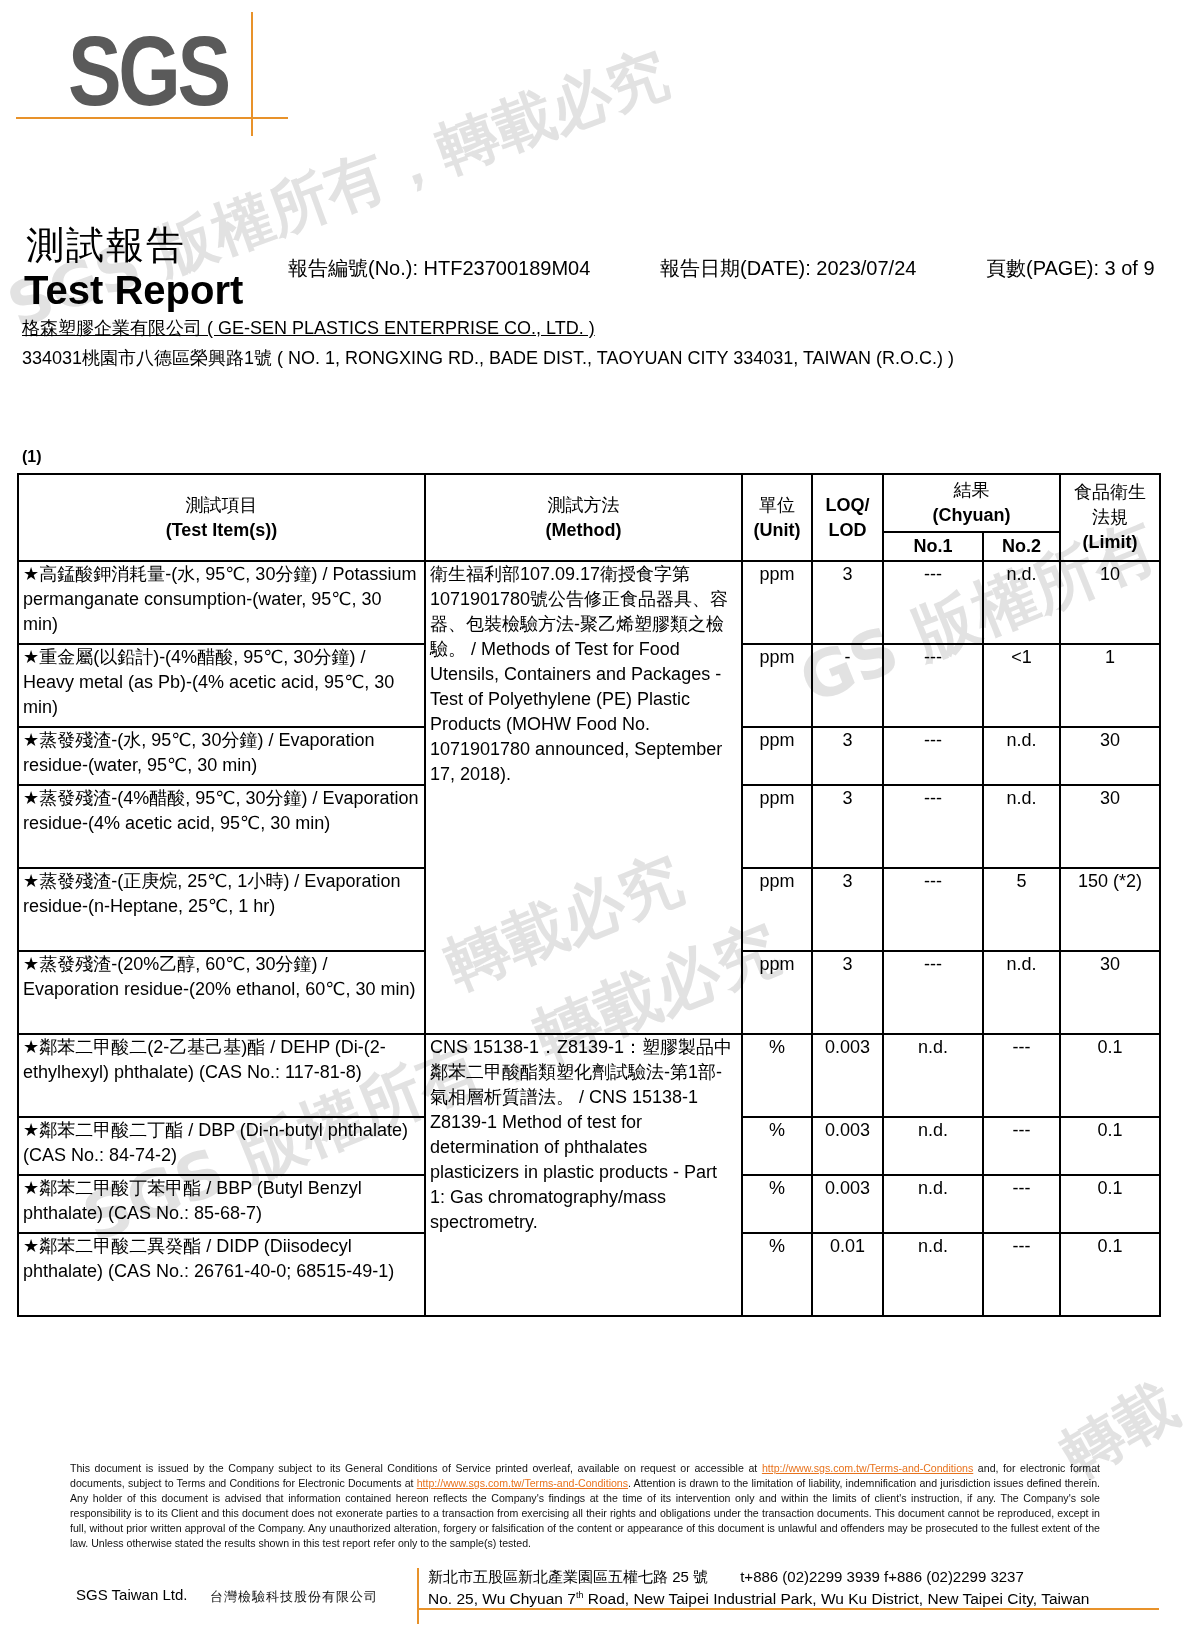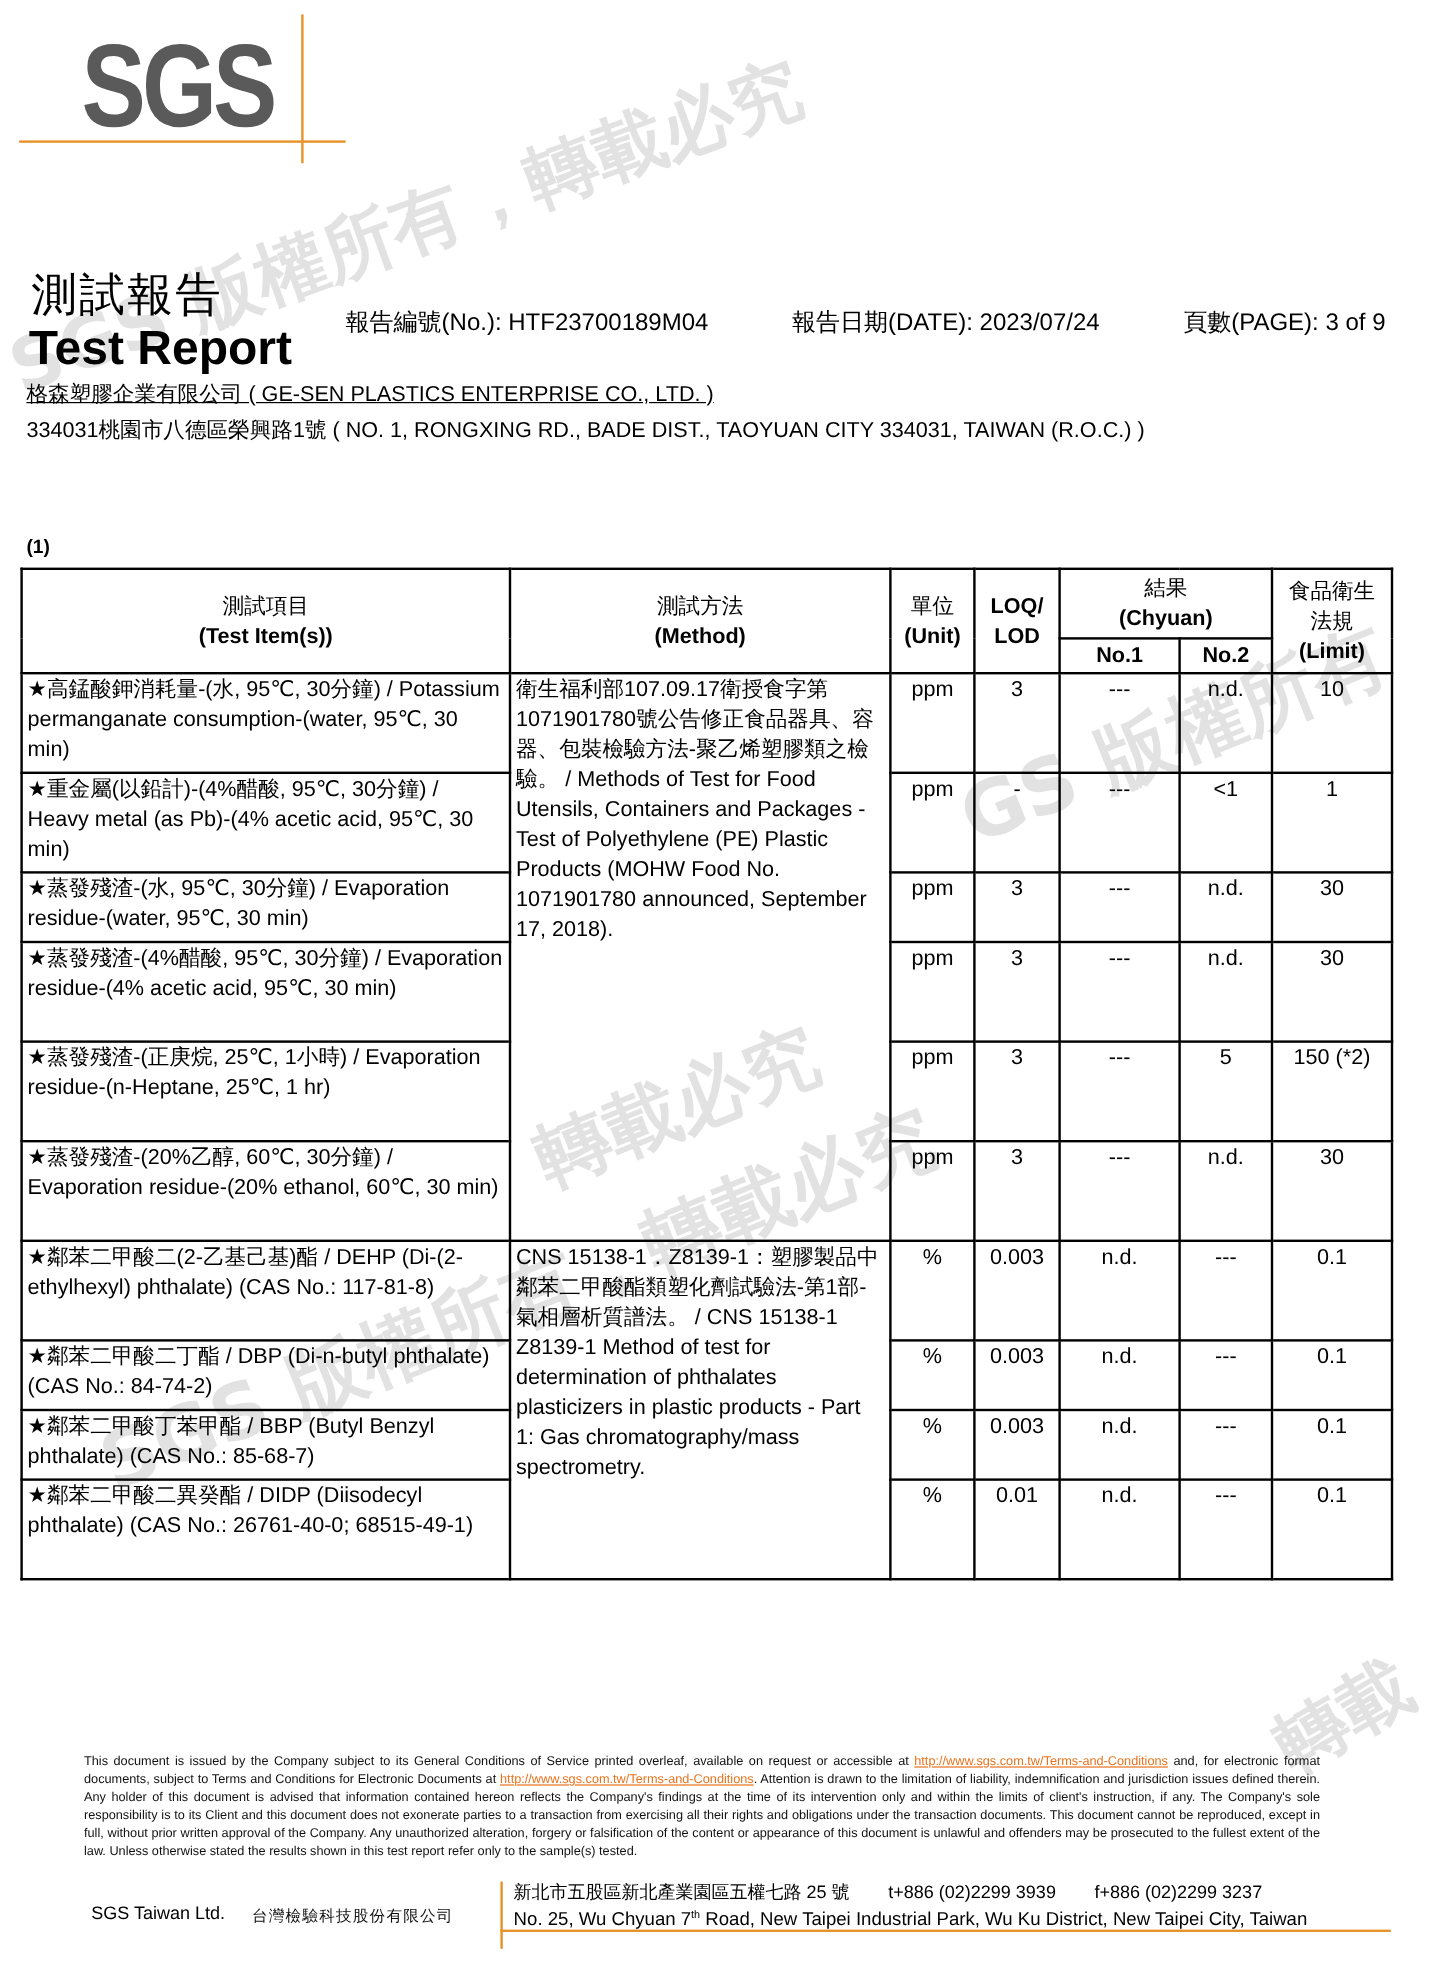"f+886 (02)2299 3237" span { margin-left: 28px -> none }
